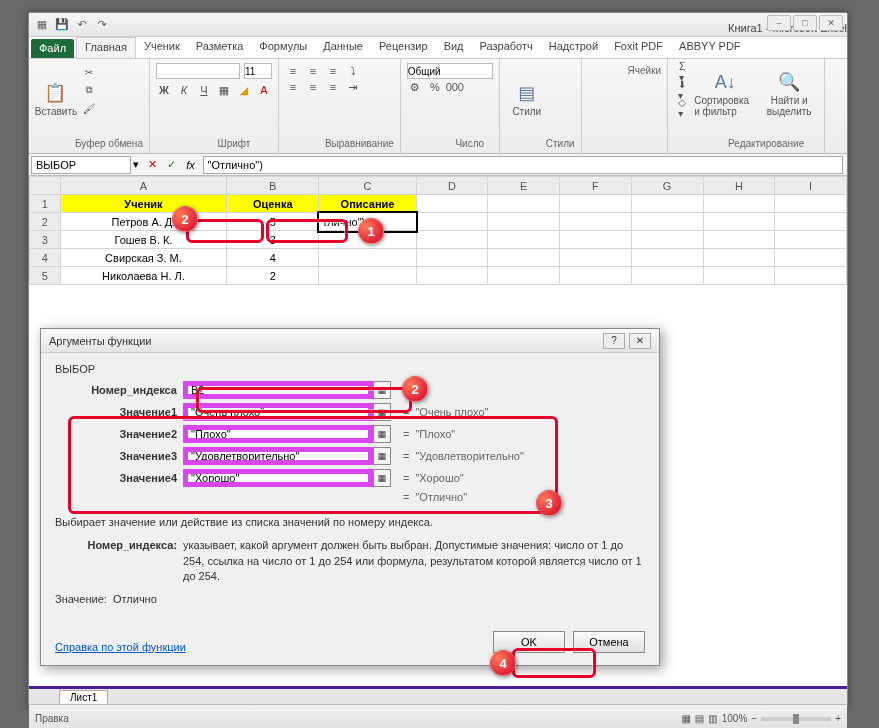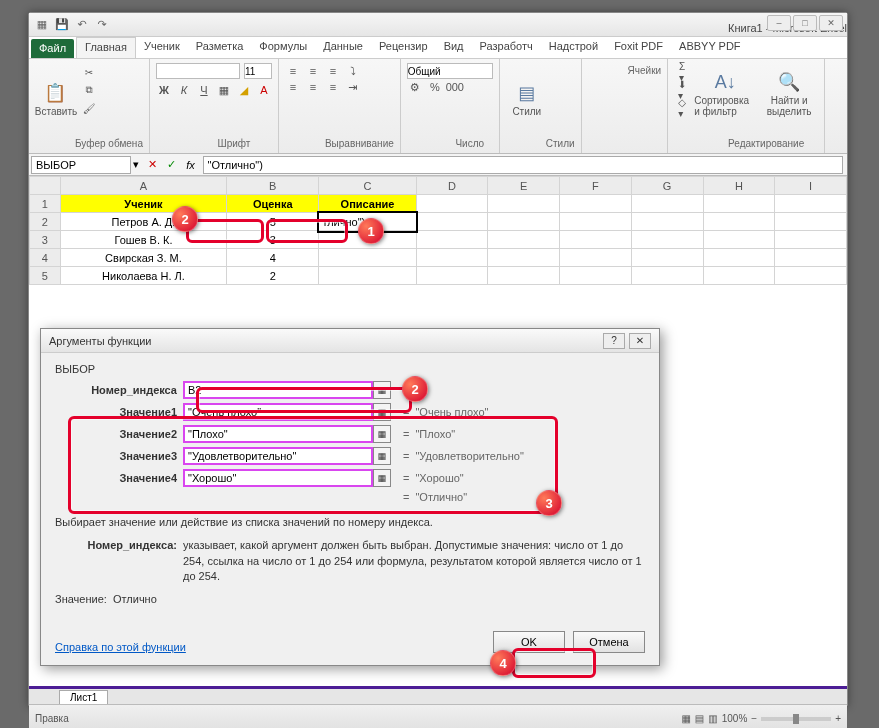"B2" .arg-row input { border: 2px solid #d946ef -> 5px solid #d946ef }
